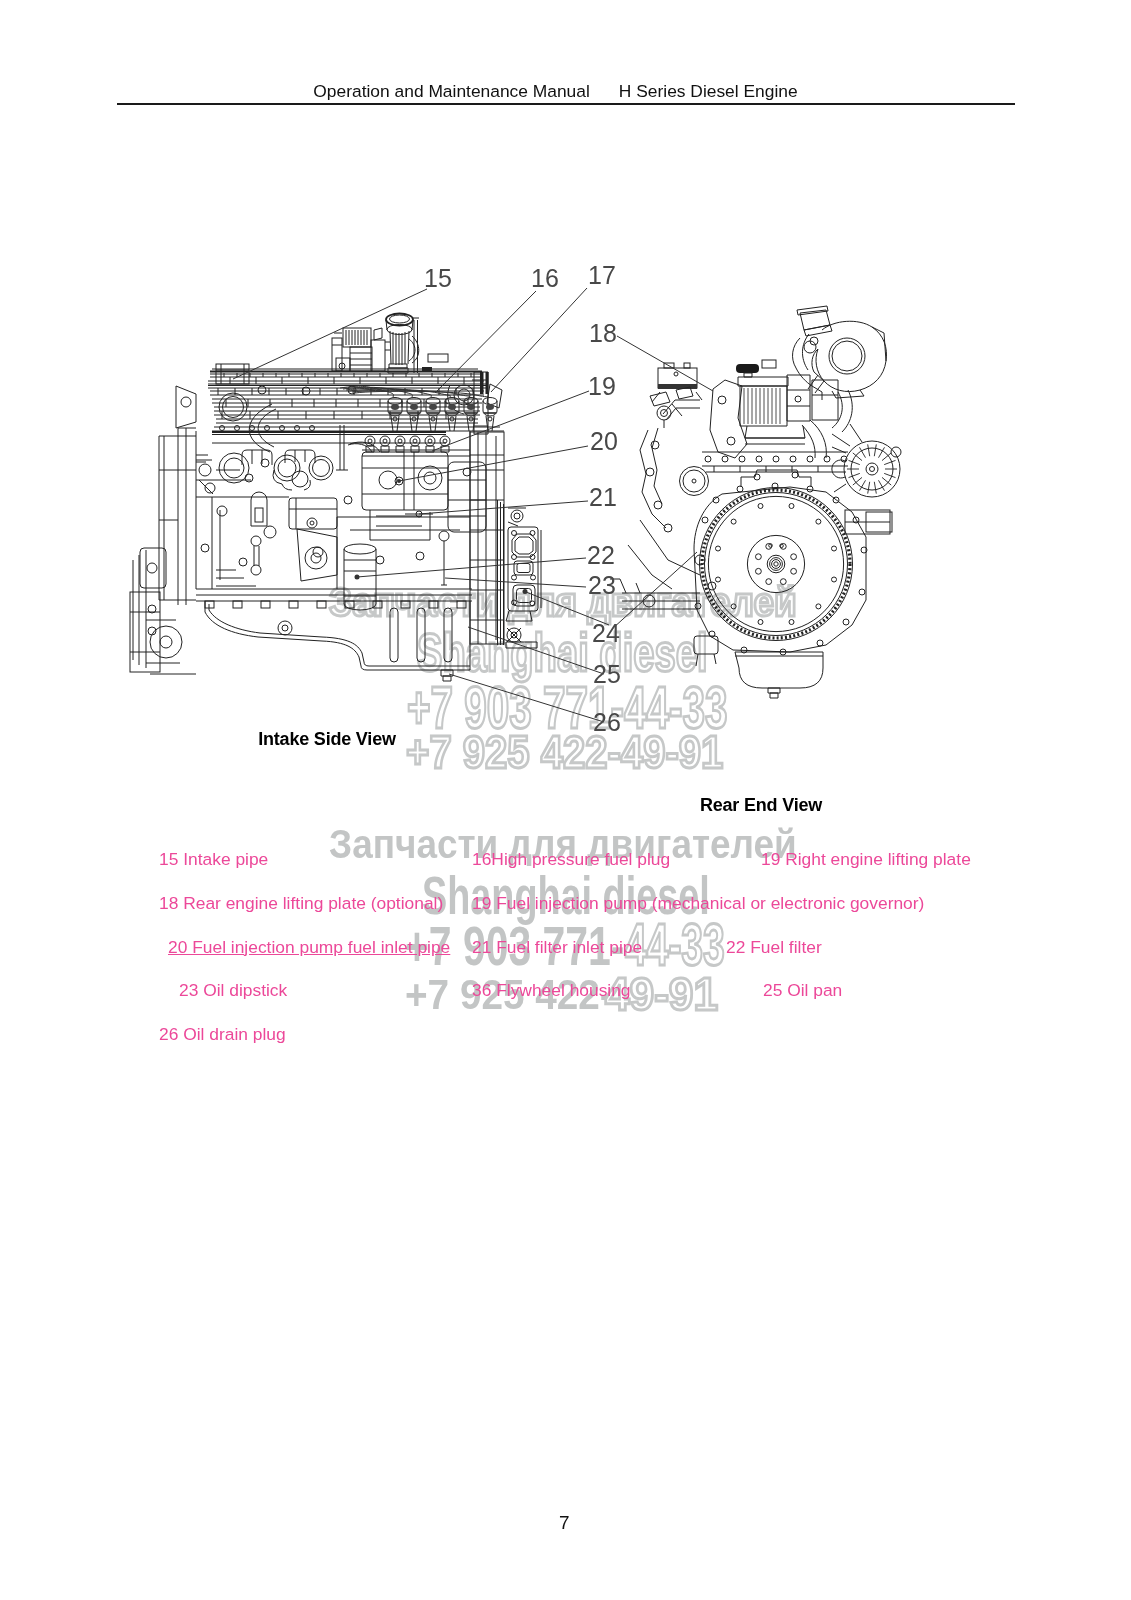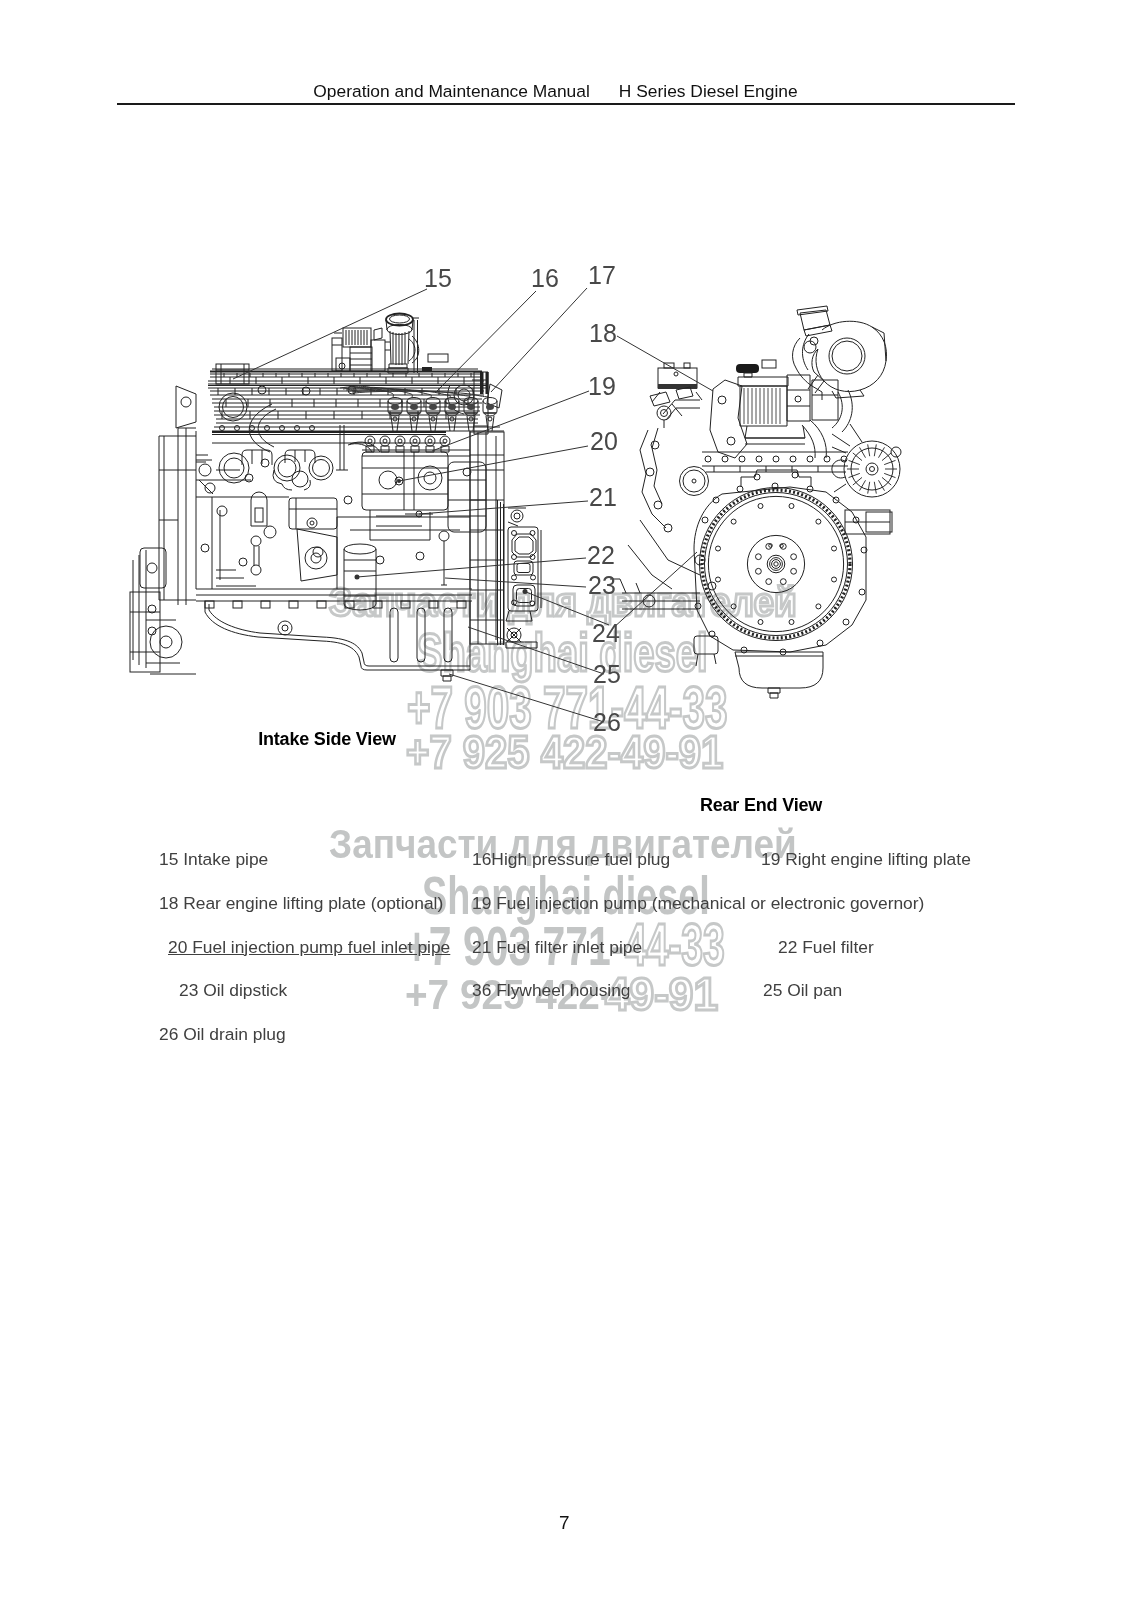"15 Intake pipe" .li { color: #404040 -> #ec4899 }
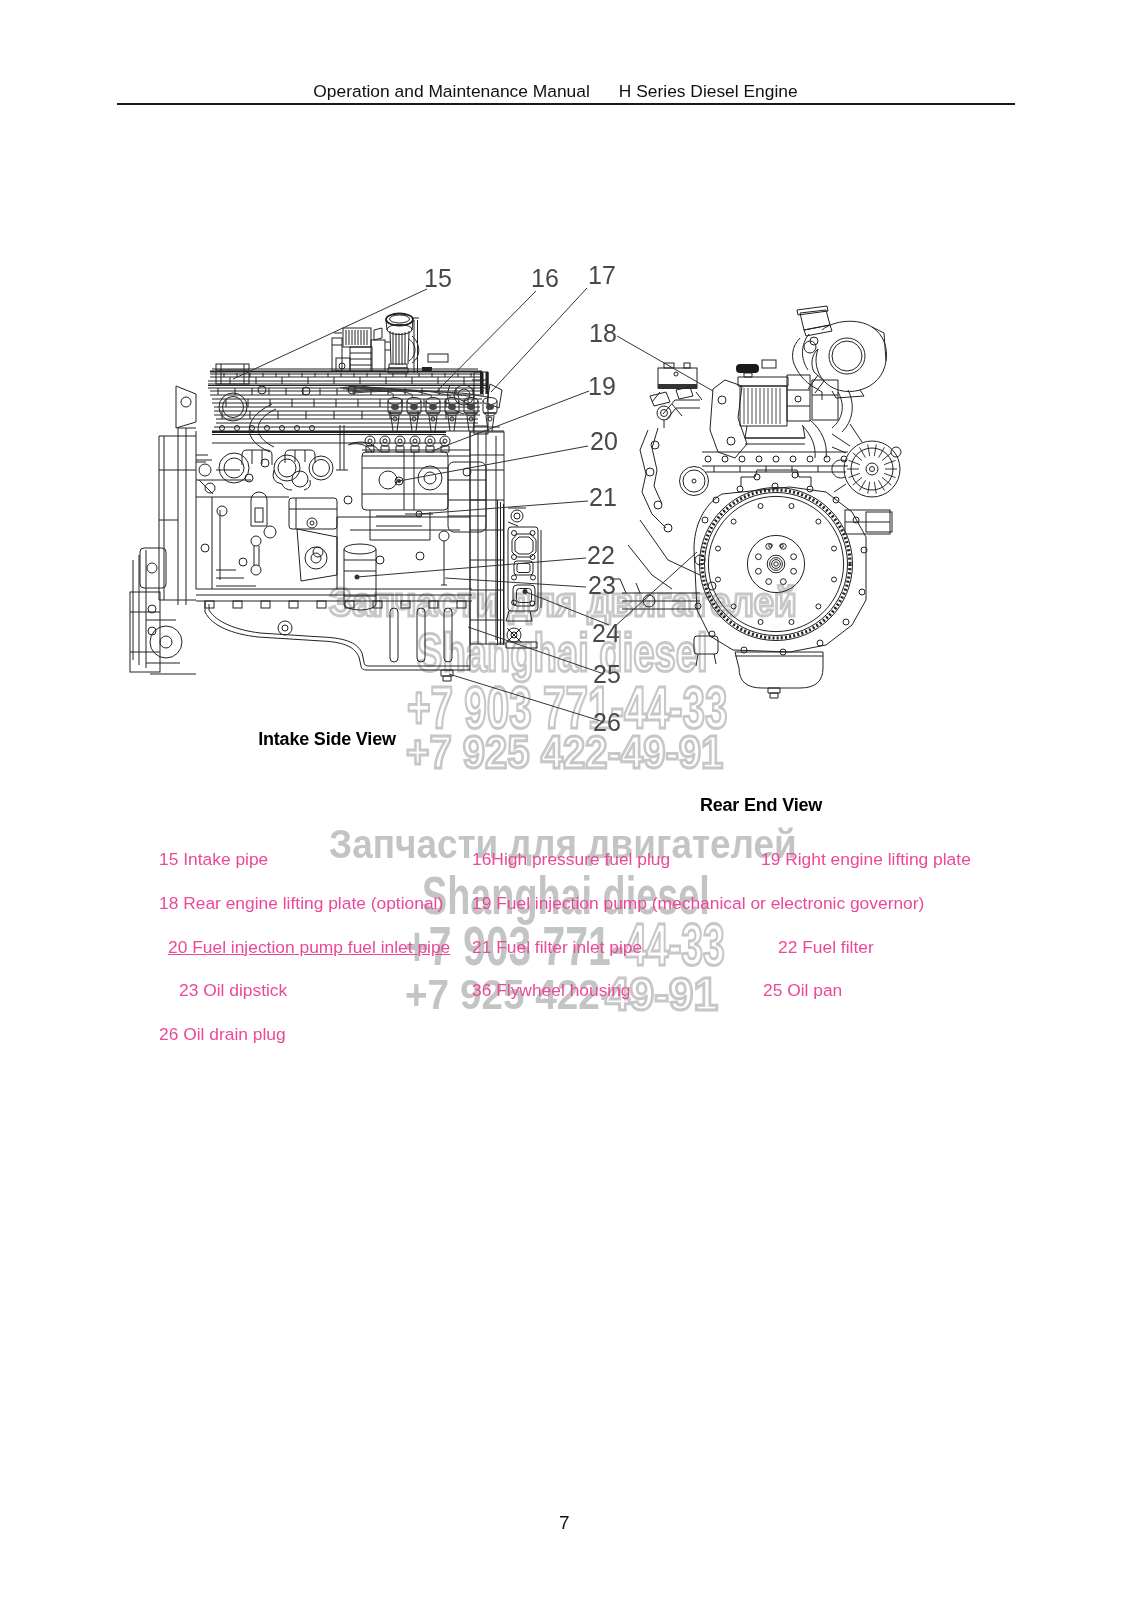"22 Fuel filter" div.abs { left: 778px -> 726px }
